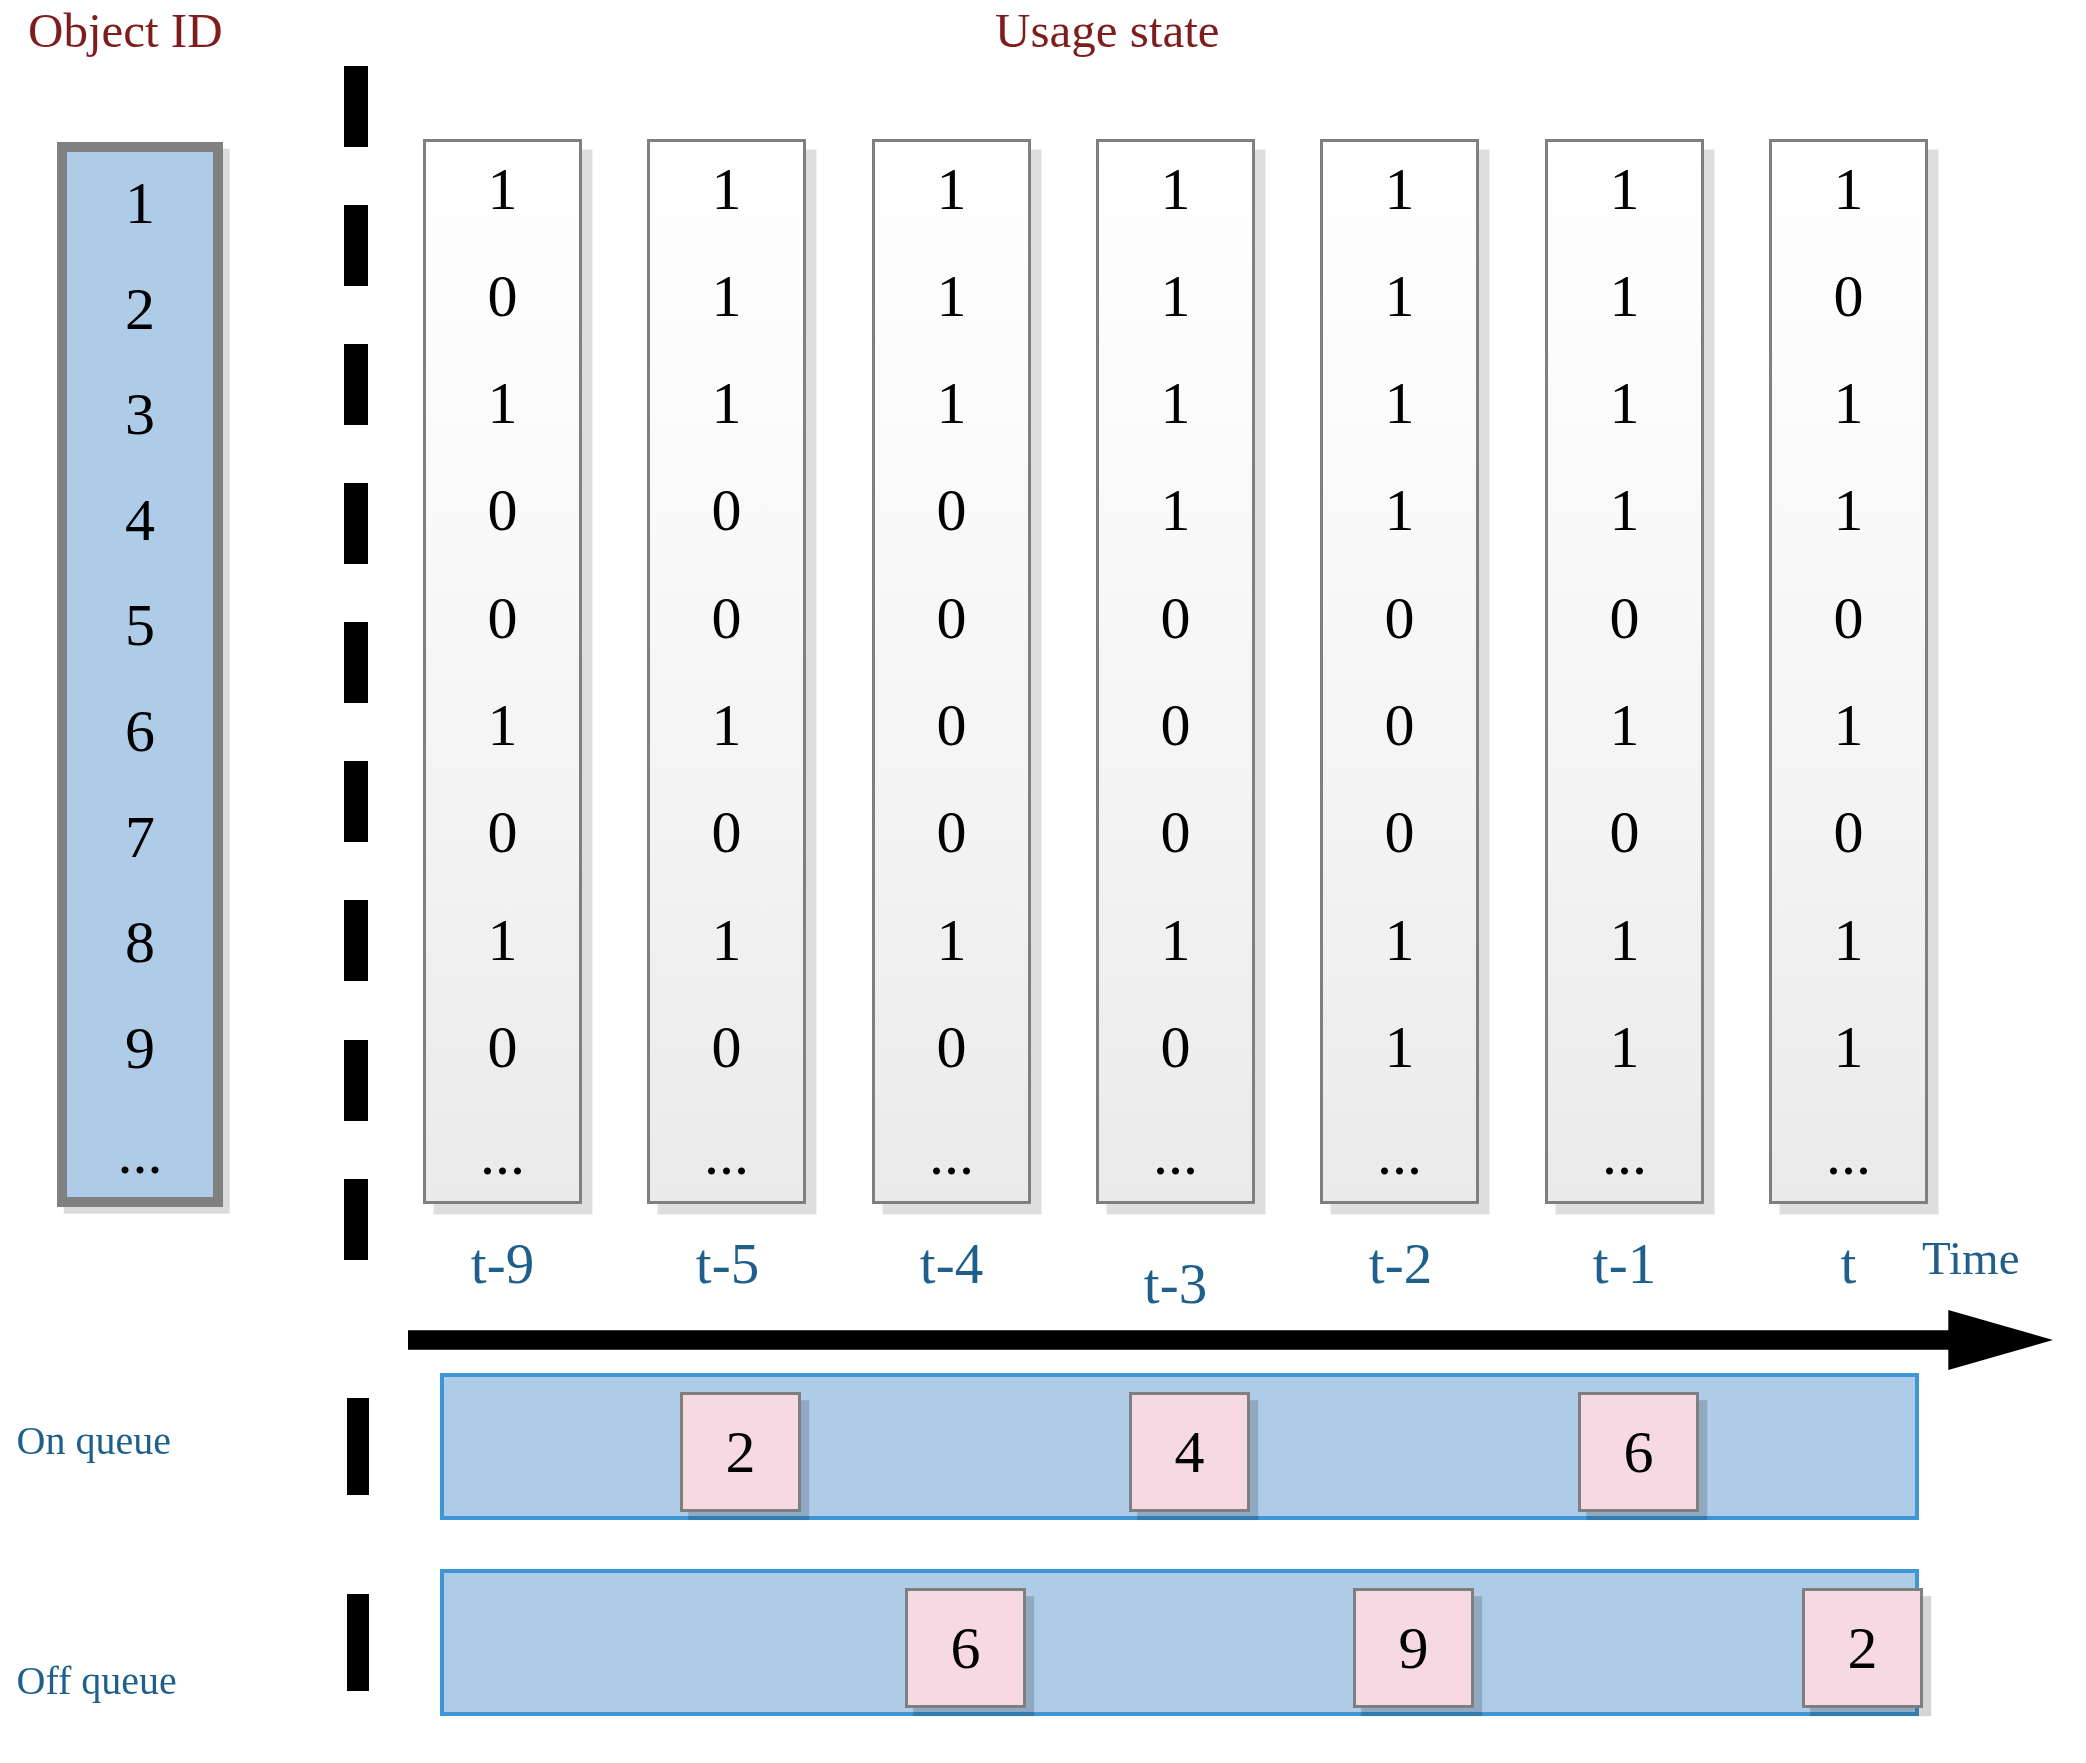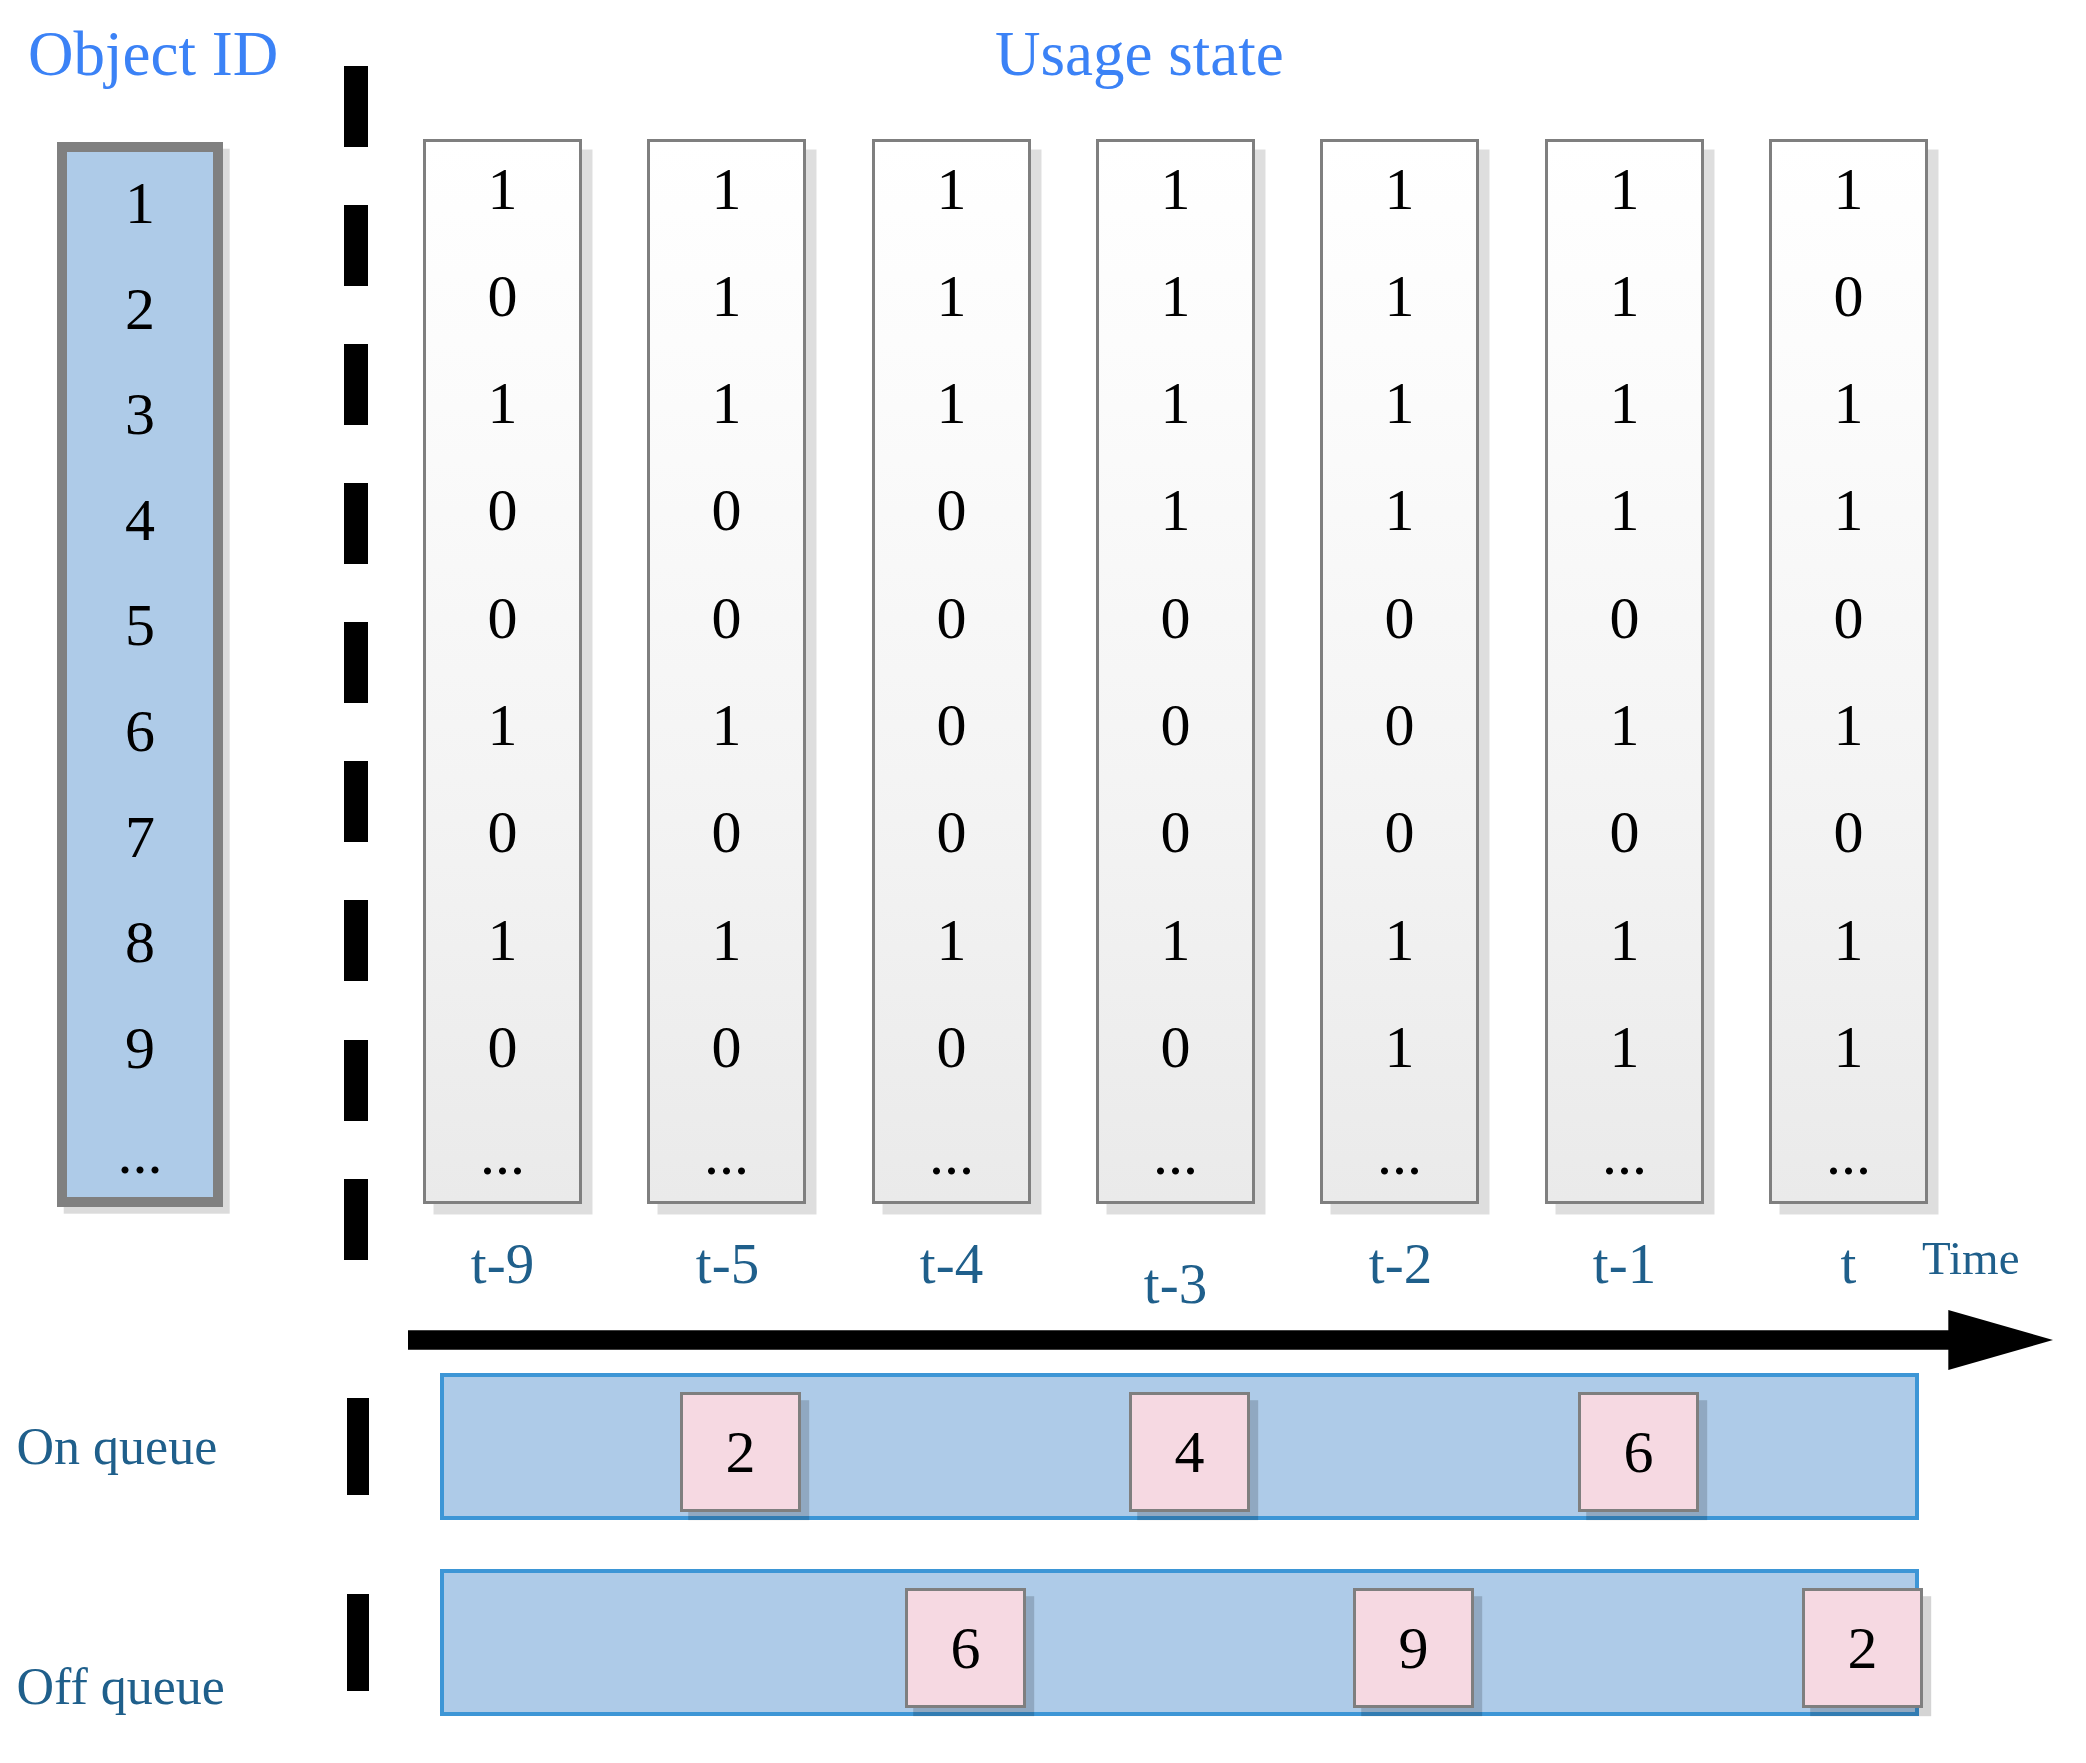"Object ID" .heading { color: #3b82f6 -> #7f1d1d; font-size: 63px -> 49px; margin-top: 17px -> none }
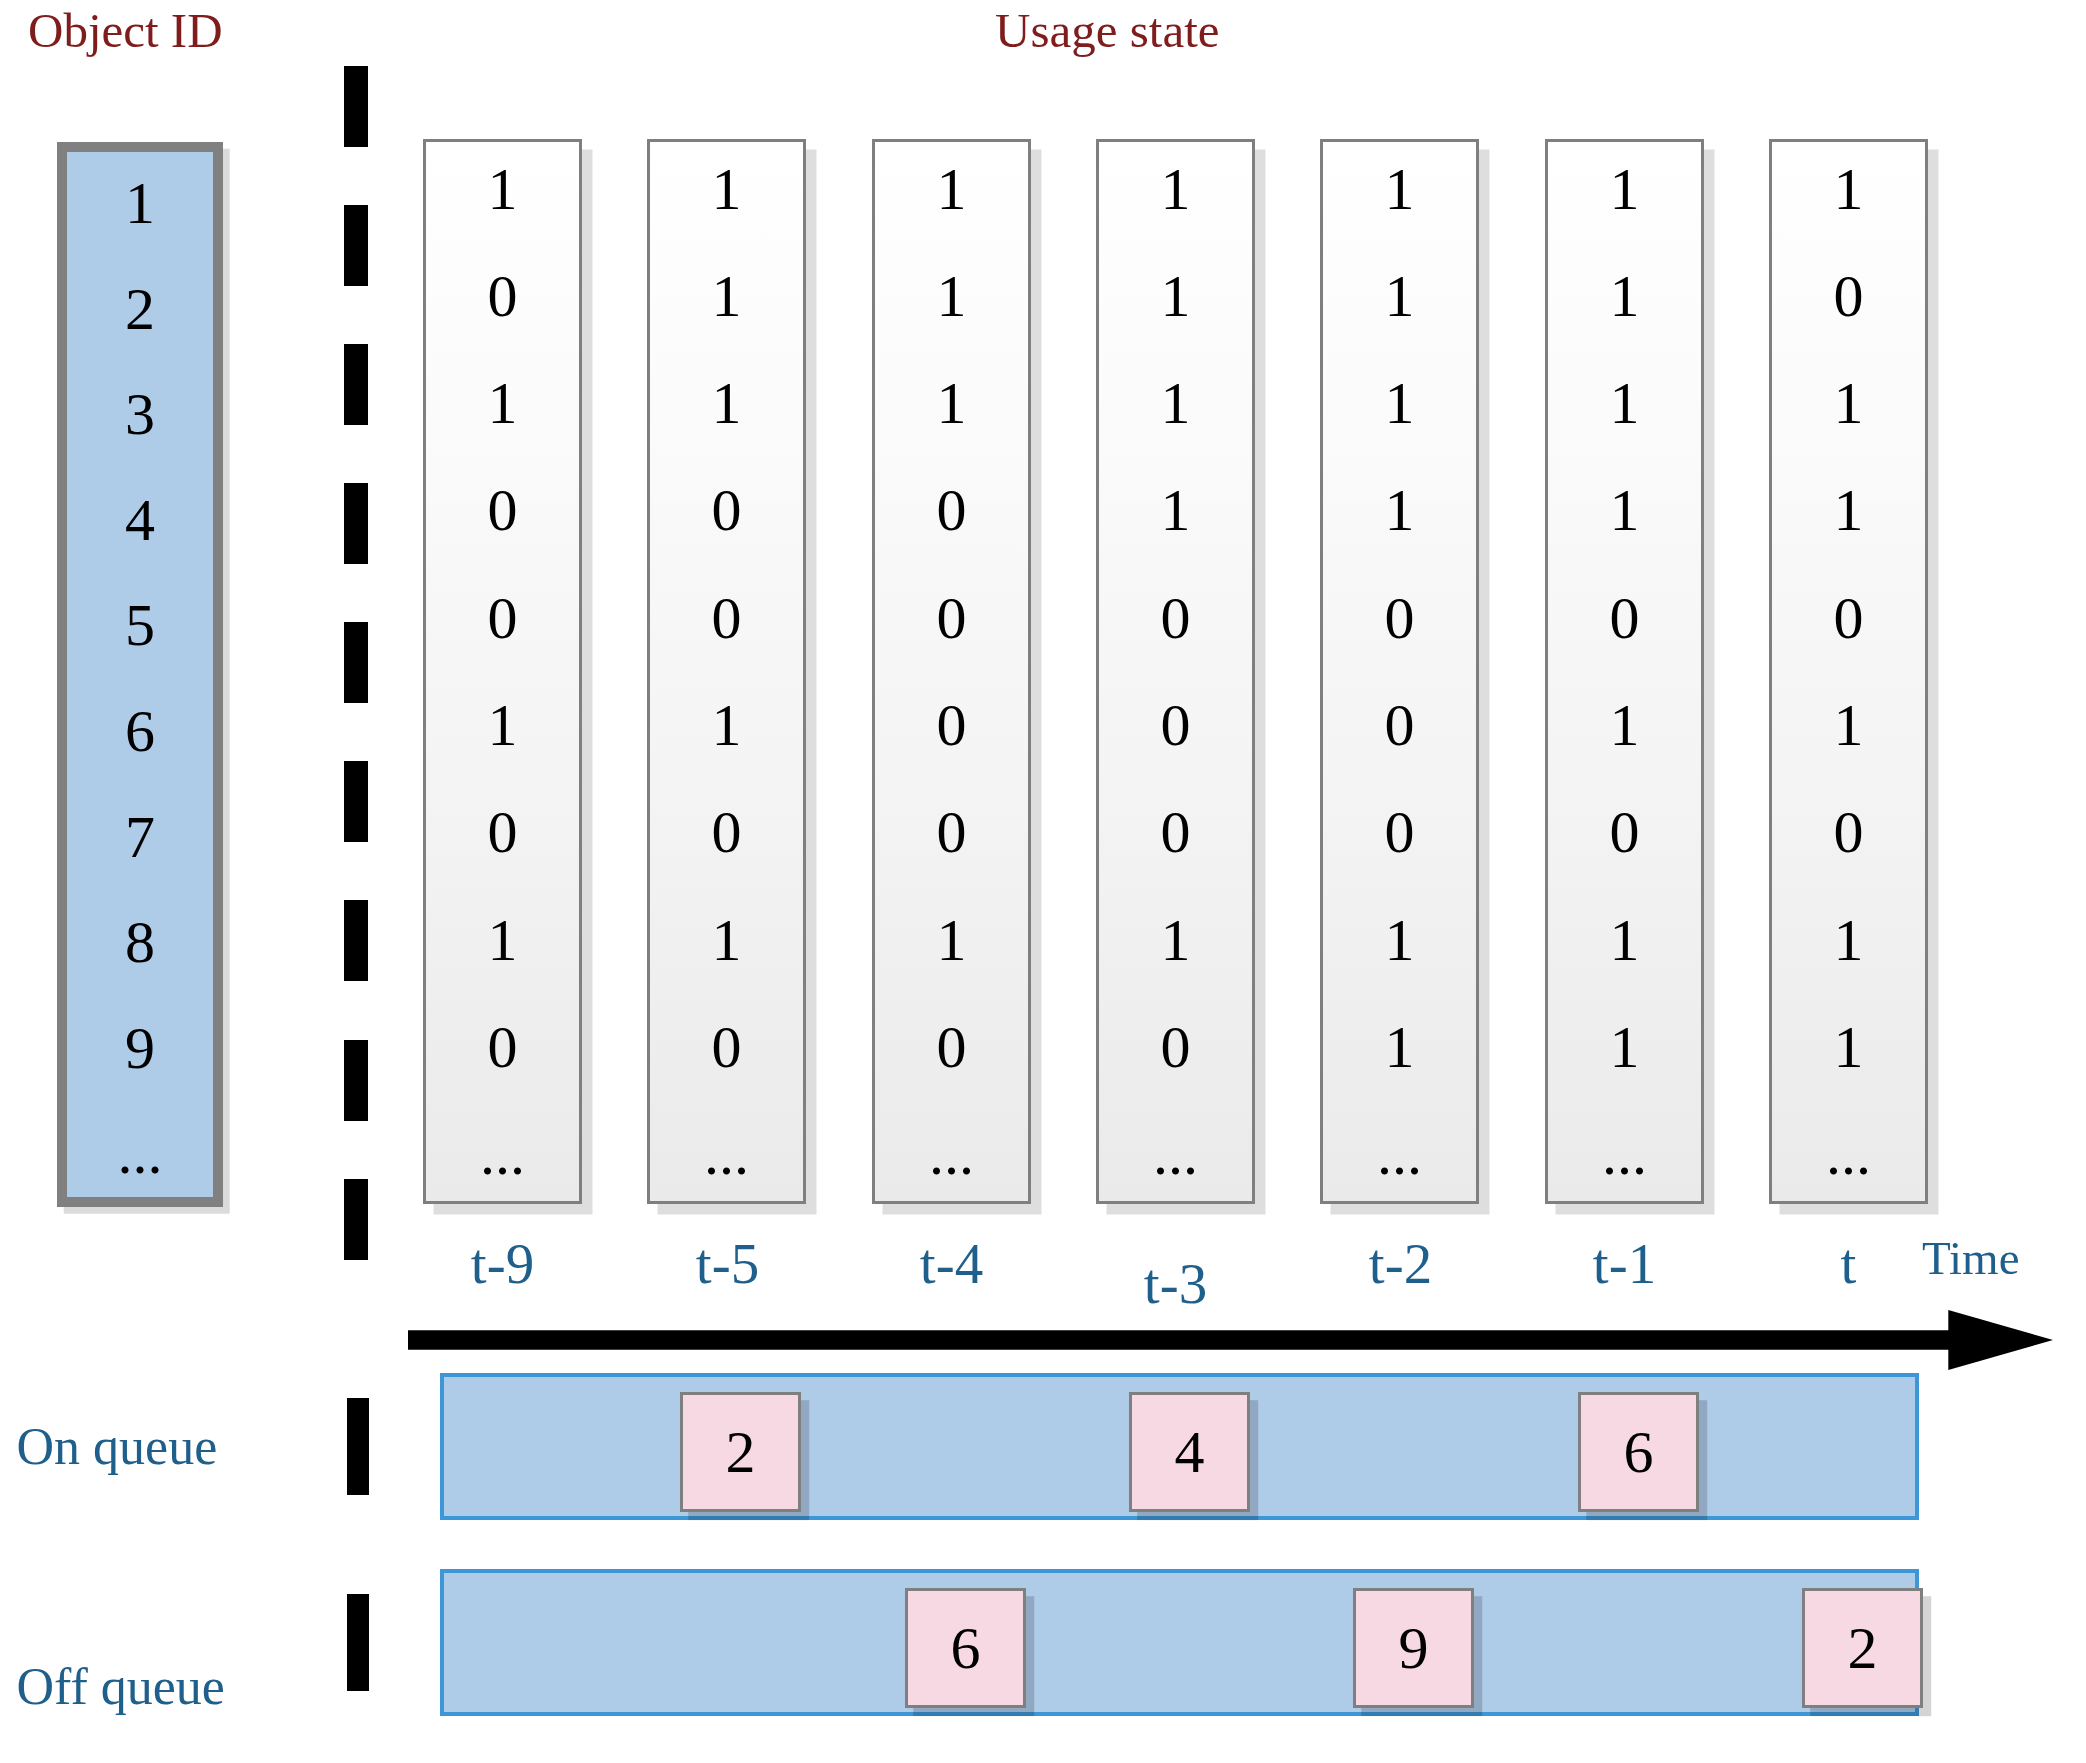"On queue" .queue-label { font-size: 52px -> 40px }
